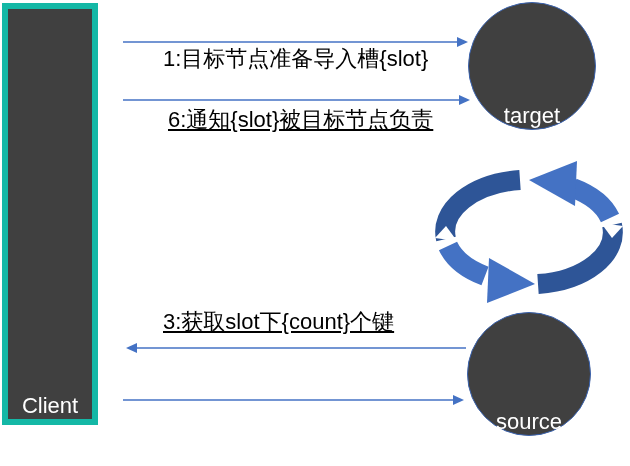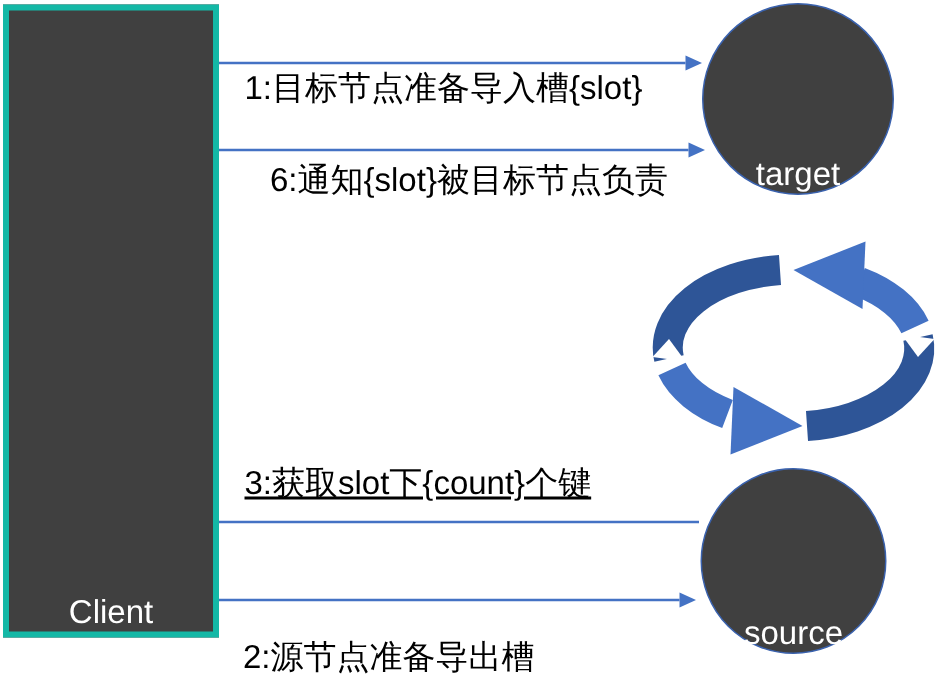"6:通知{slot}被目标节点负责" .msg6 { left: 180px -> 168px; text-decoration: none -> underline }
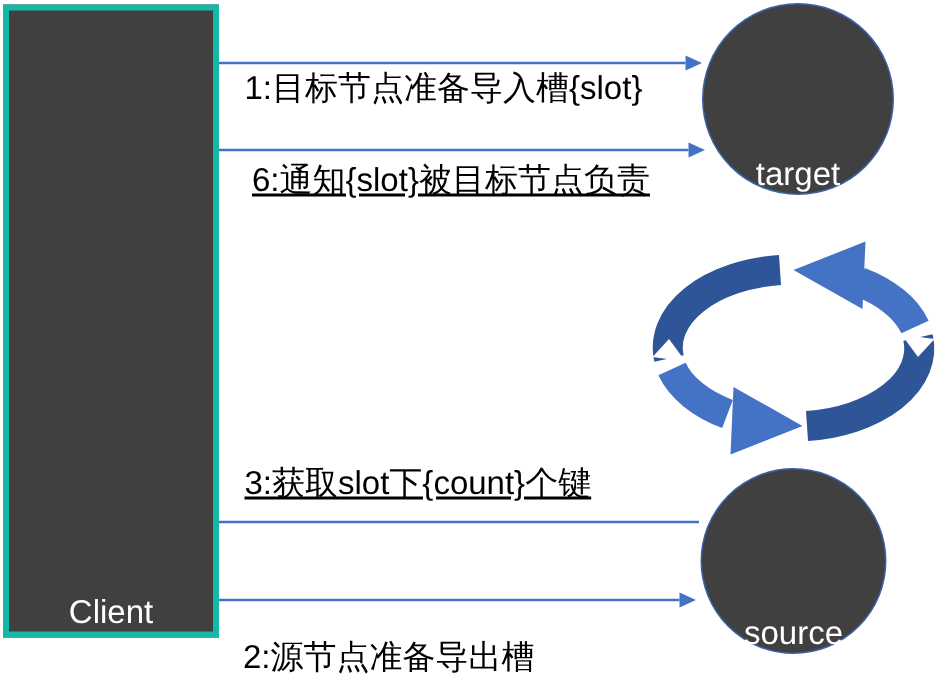"Client" .client-box { border: 4px solid #14b8a6 -> 6px solid #14b8a6; width: 144px -> 96px }
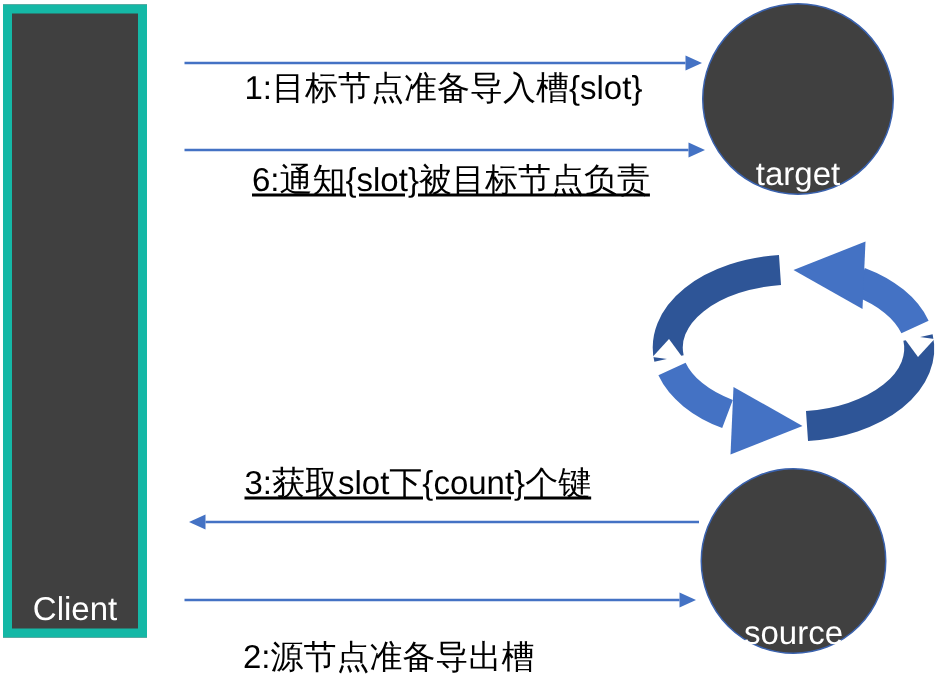"2:源节点准备导出槽" div.msg { html: <div>2:源节点准备导出槽</div> -> none }
